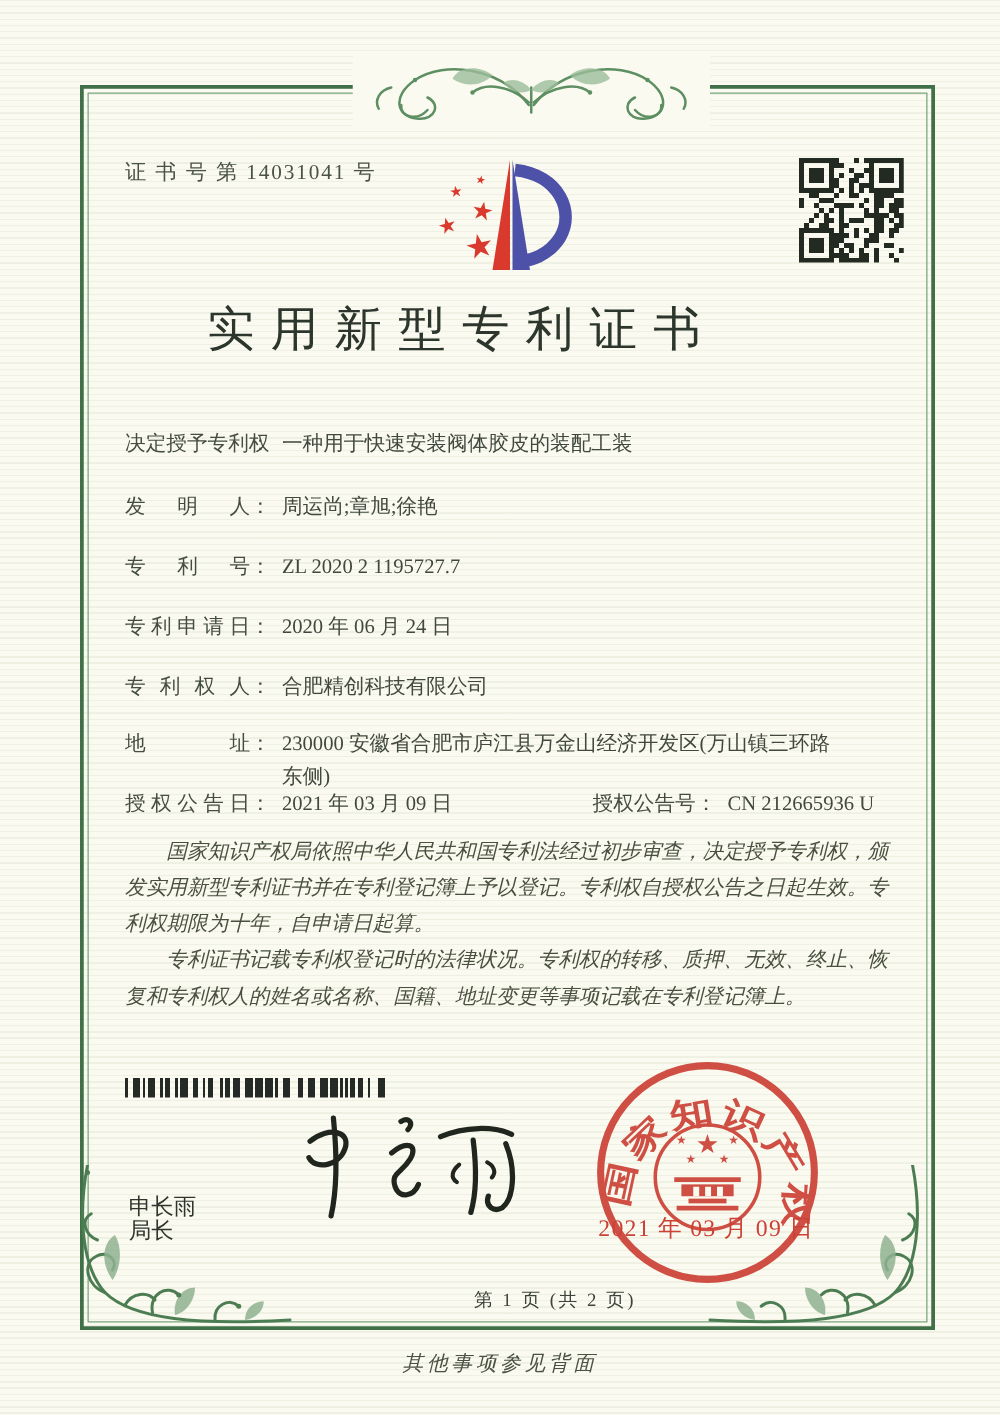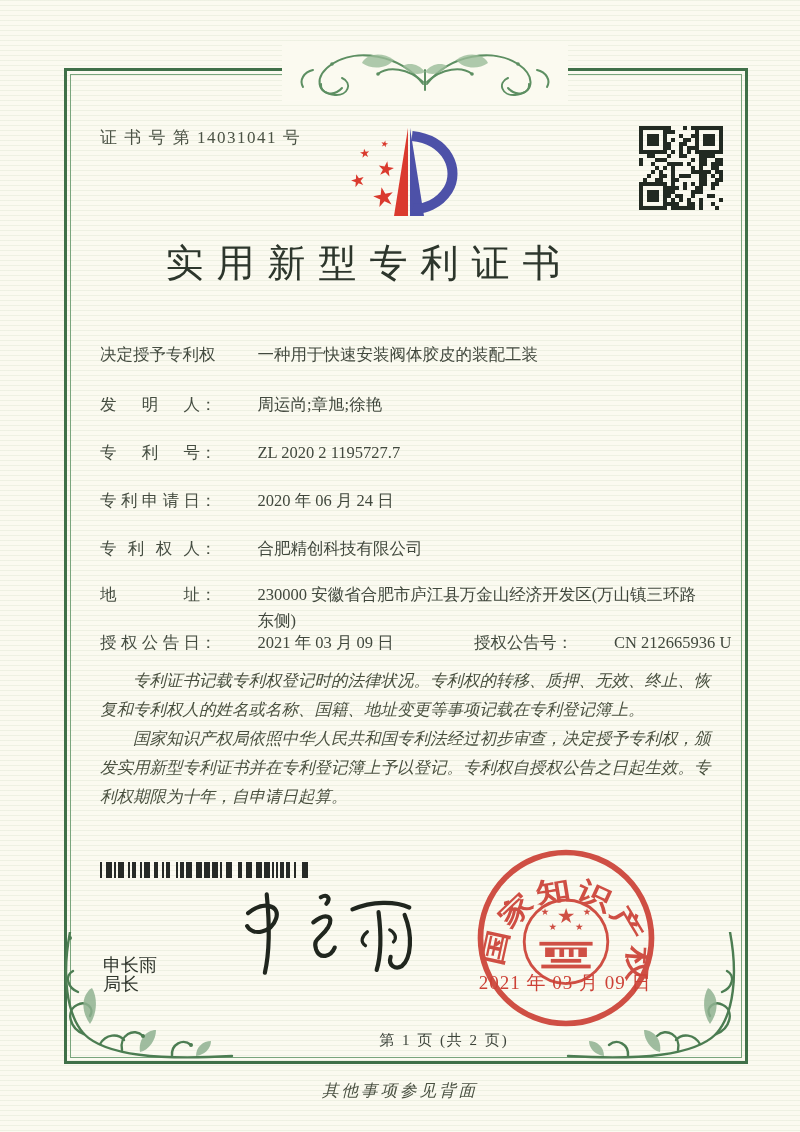"一种用于快速安装阀体胶皮的装配工装" .fvalue { margin-left: 32px -> none }
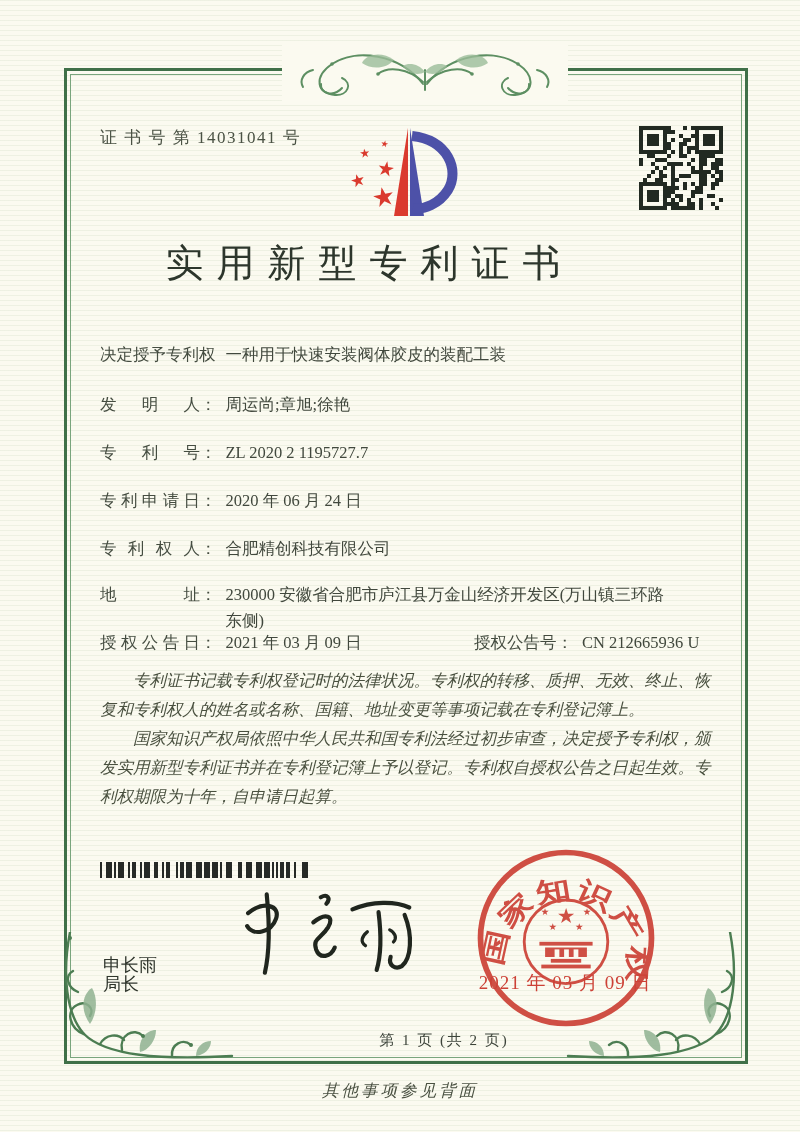"专利证书记载专利权登记时的法律状况。专利权的转移、质押、无效、终止、恢复和专利权" p { order: before "国家知识产权局依照中华人民共和国专利法经过初步审查，决定授予专利权，颁发实用新型" -> after "国家知识产权局依照中华人民共和国专利法经过初步审查，决定授予专利权，颁发实用新型" }
